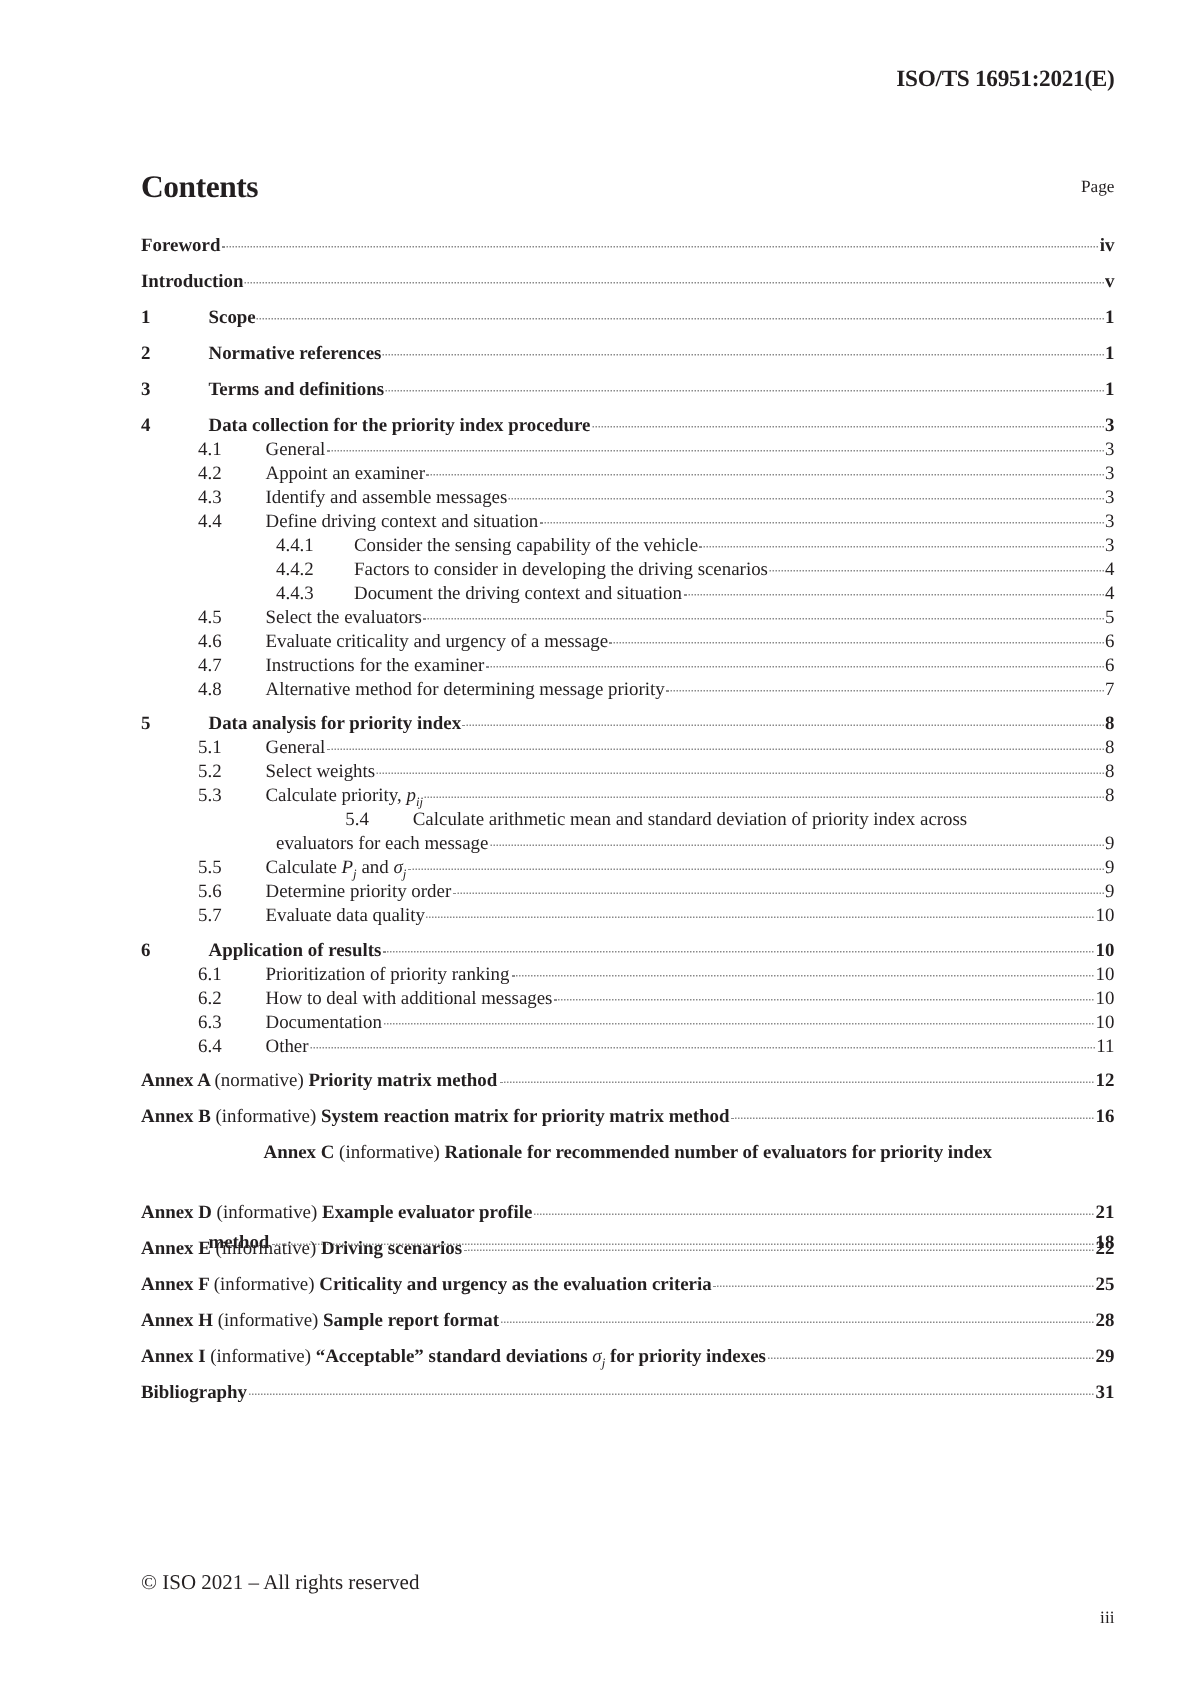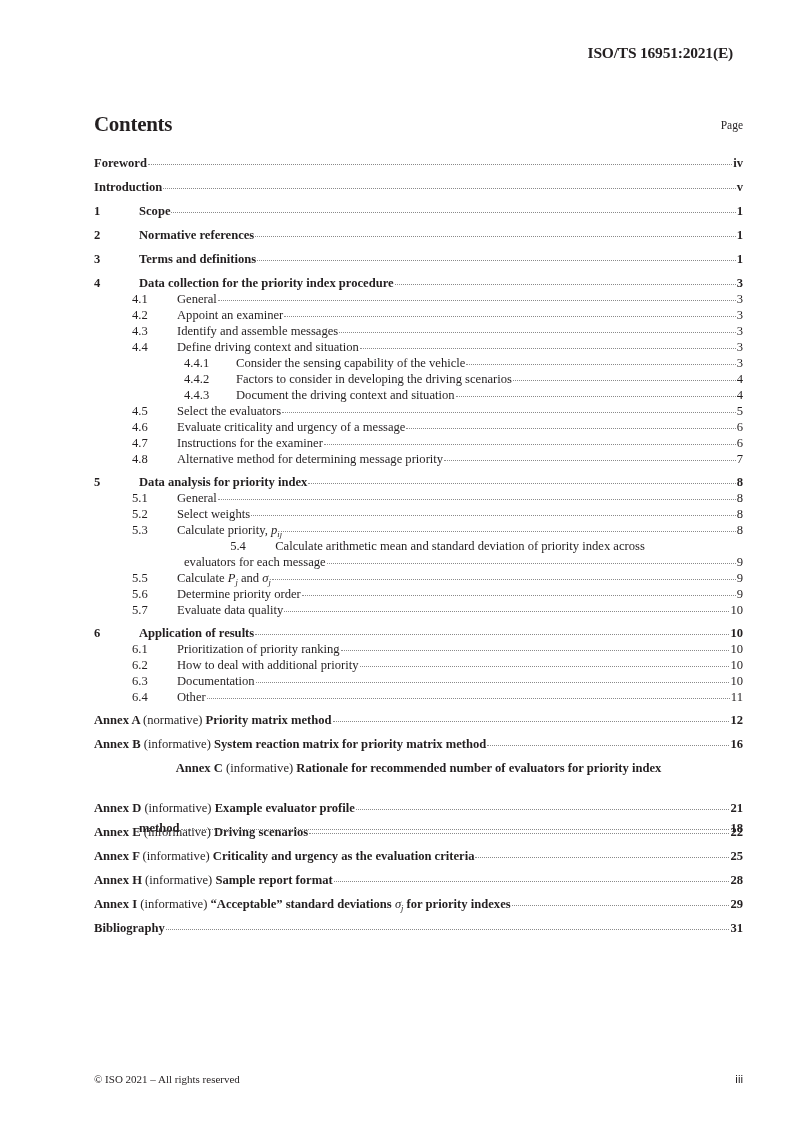"ISO/TS 16951:2021(E)" .doc-id { right: 60px -> 50px }
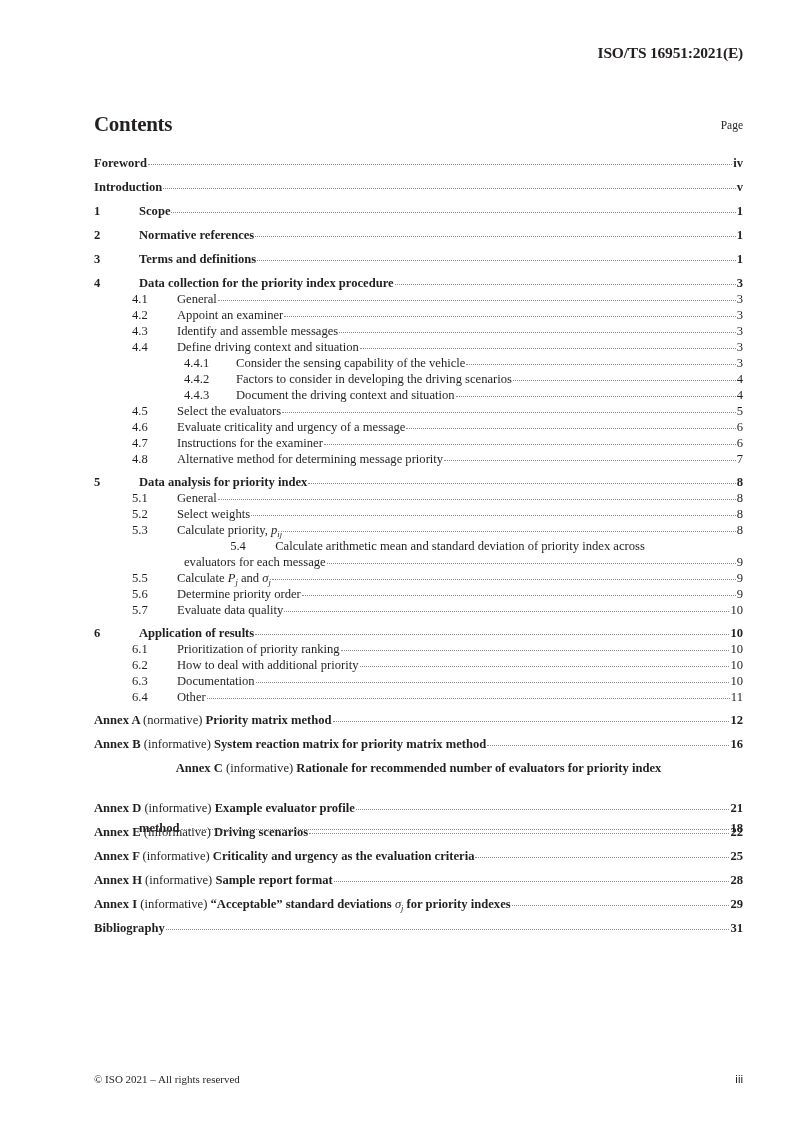"How to deal with additional" span.title { text: priority -> messages }
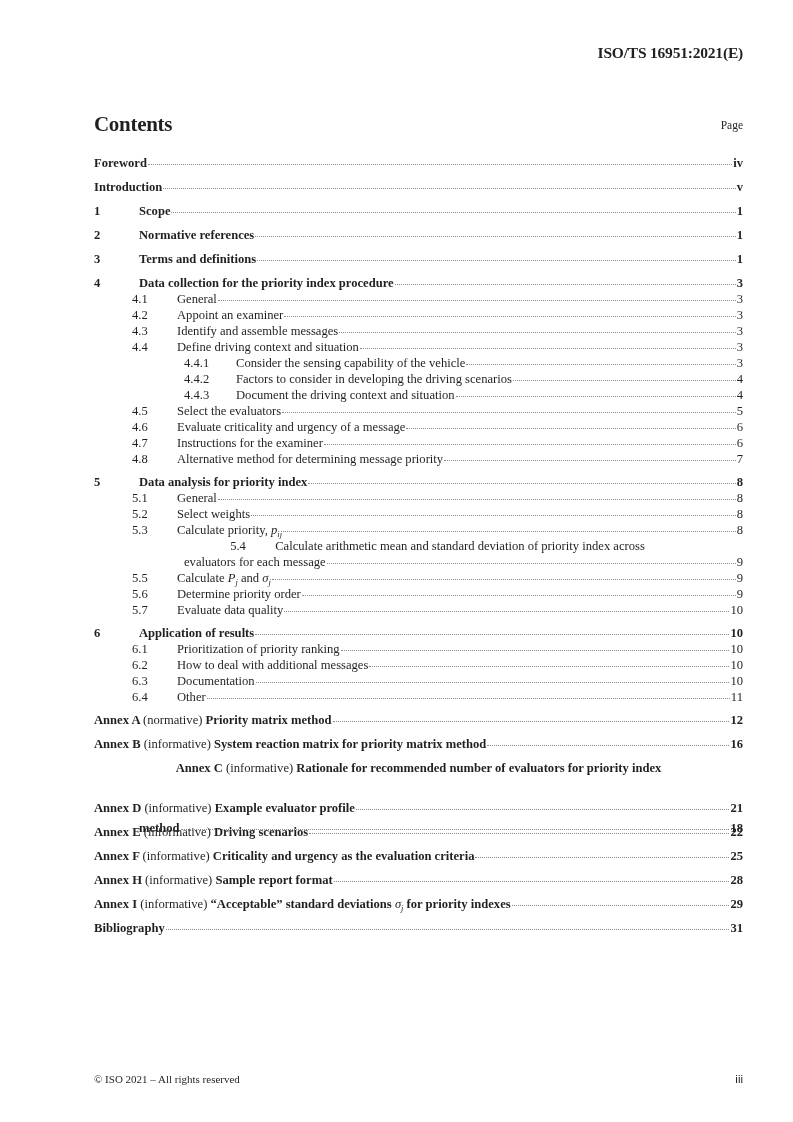"© ISO 2021 – All" .footer-left { font-size: 11px -> 14px; top: 1073px -> 1048px }
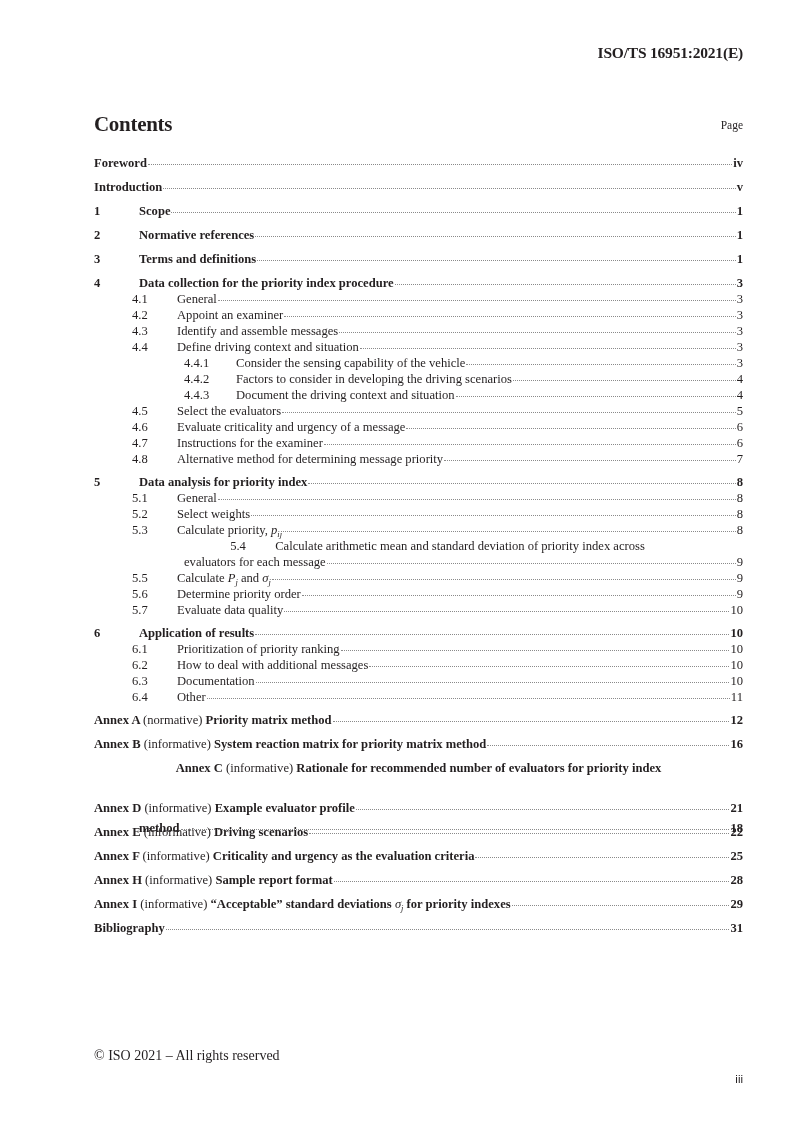"iii" .footer-right { font-family: Liberation Sans, sans-serif -> Liberation Serif, serif }
